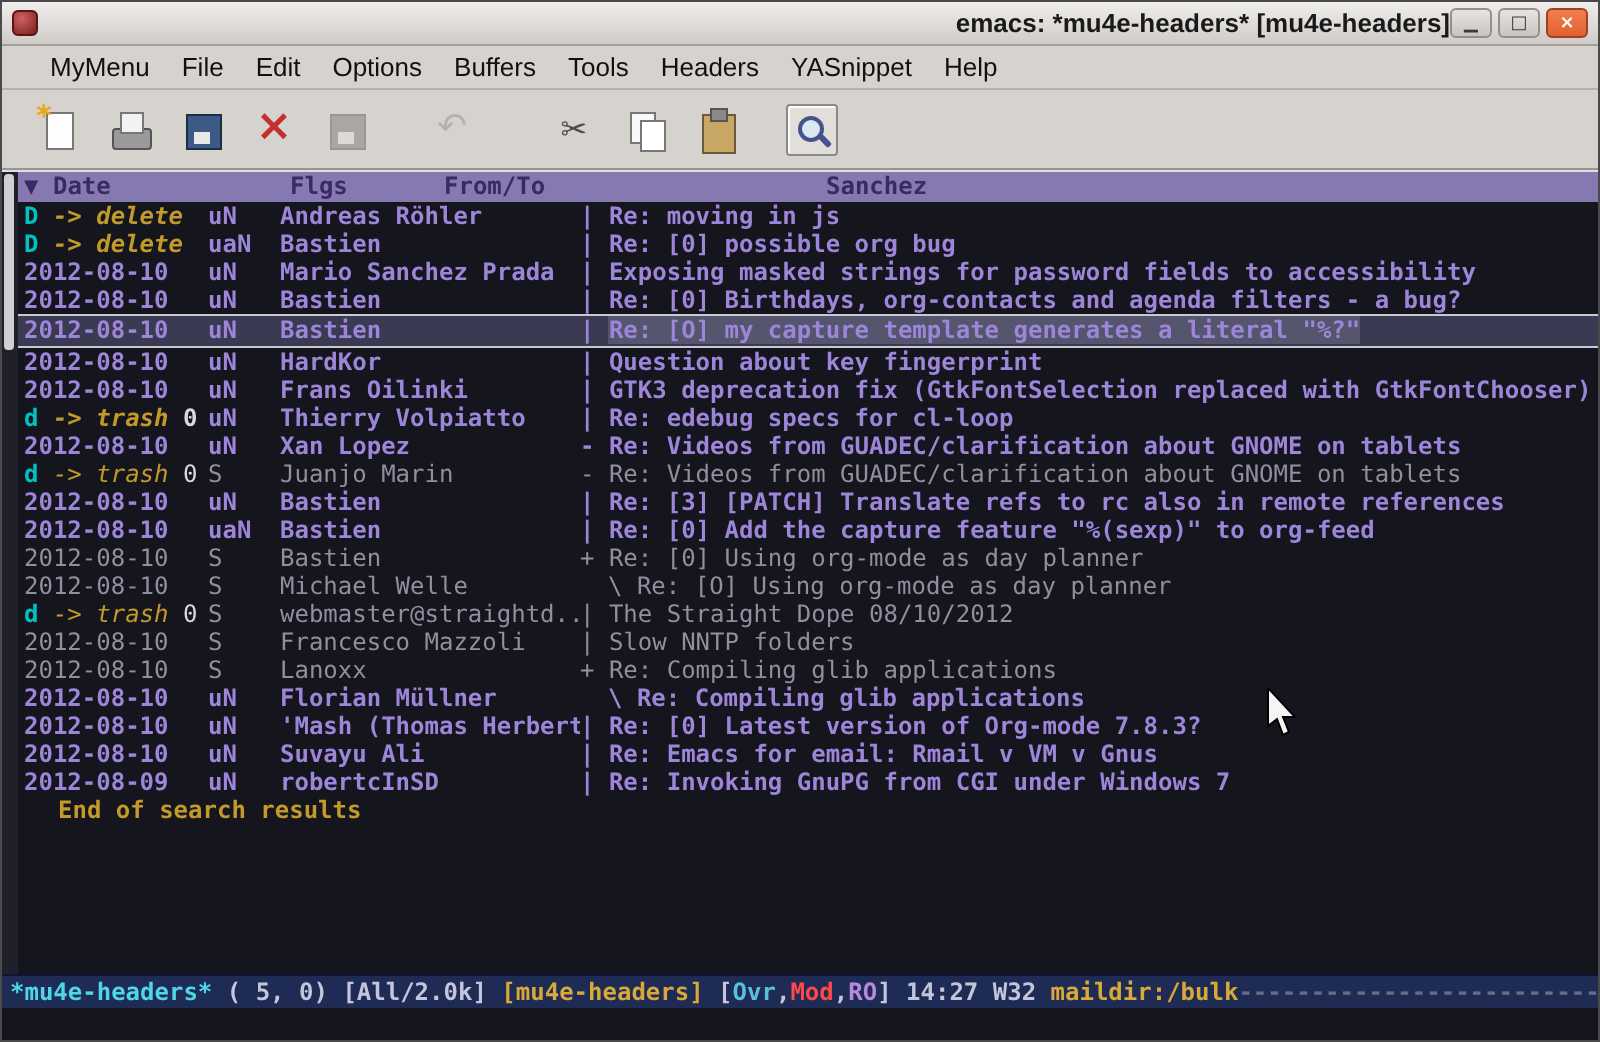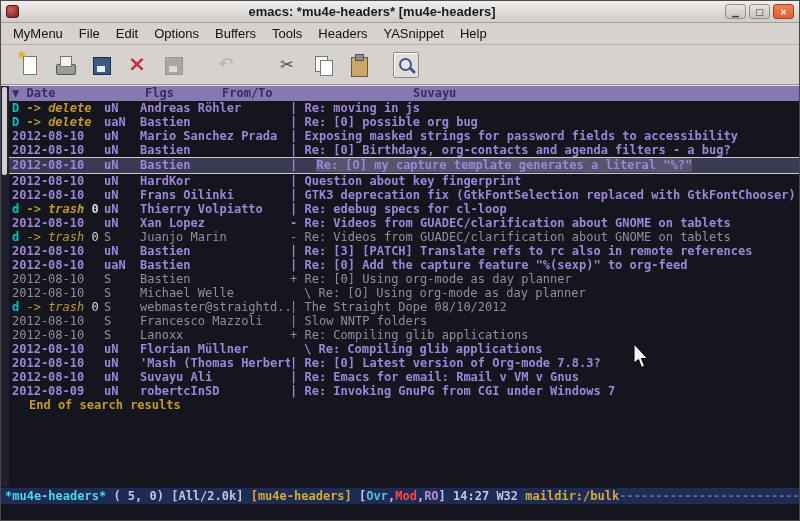"emacs: *mu4e-headers* [mu4e-headers]" .title { text-align: center -> right }
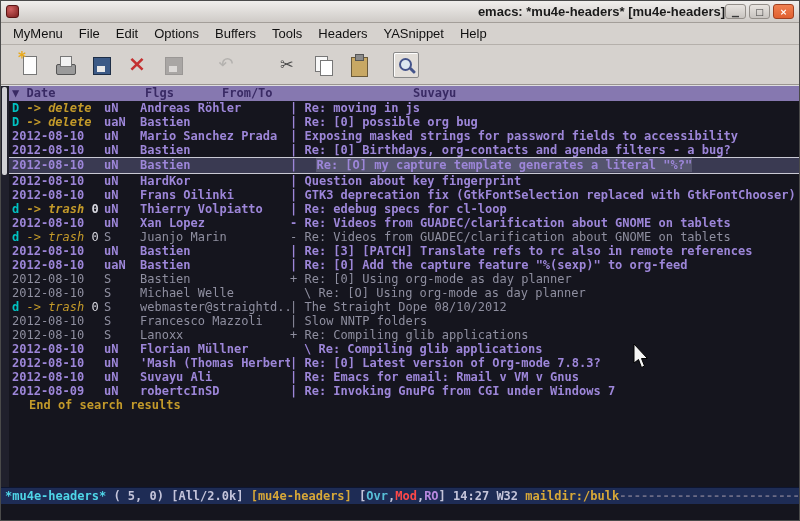"MyMenu" .menubar { padding-left: 4px -> 16px }
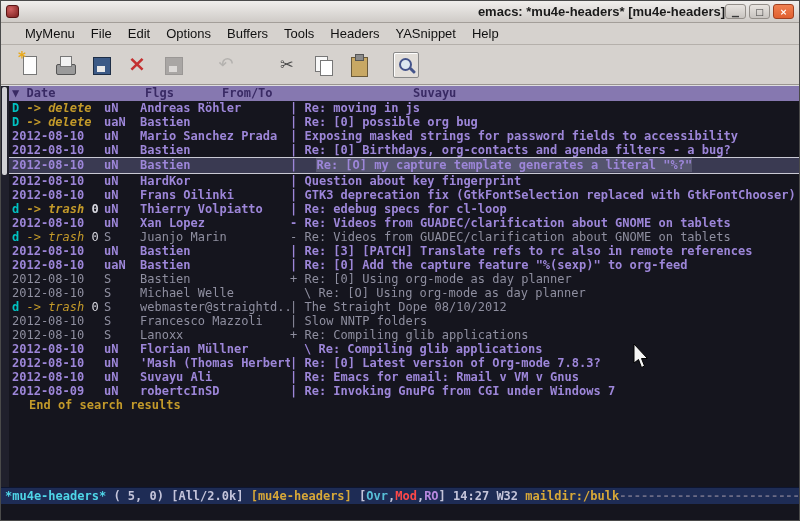"Suvayu" span.c-subj { text: Suvayu -> Sanchez }
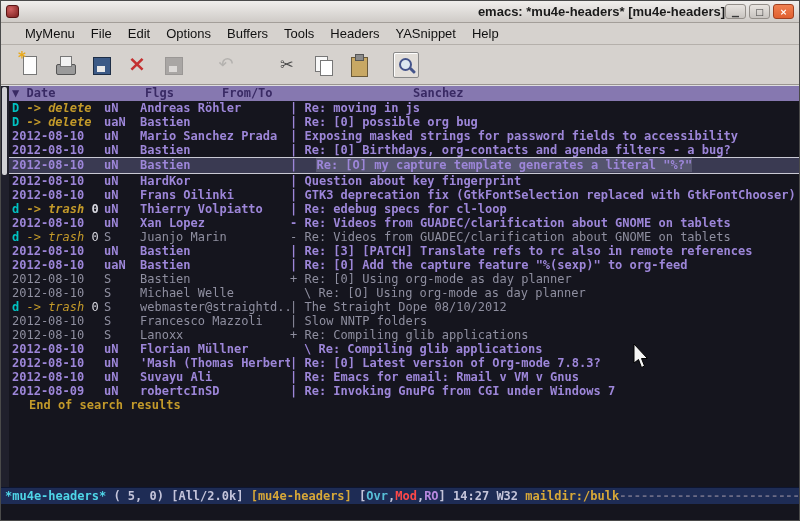"Re: [O] my capture template" .st.hl { margin-left: 12px -> none }
